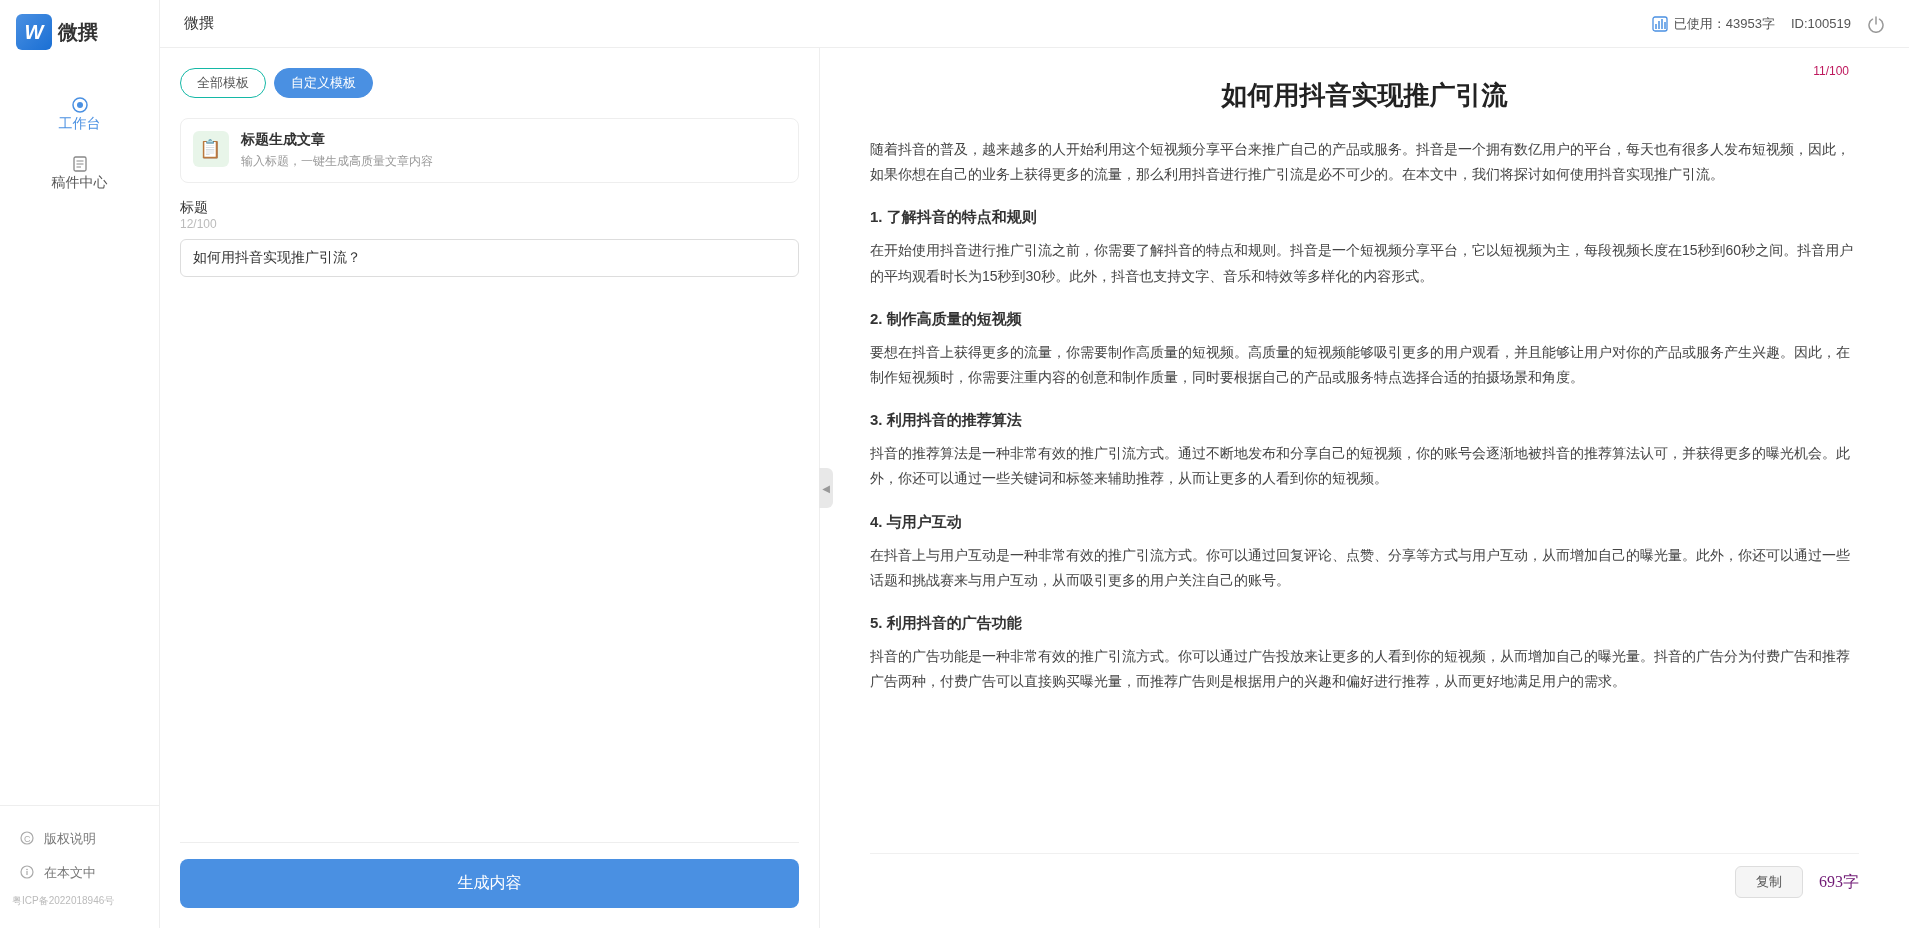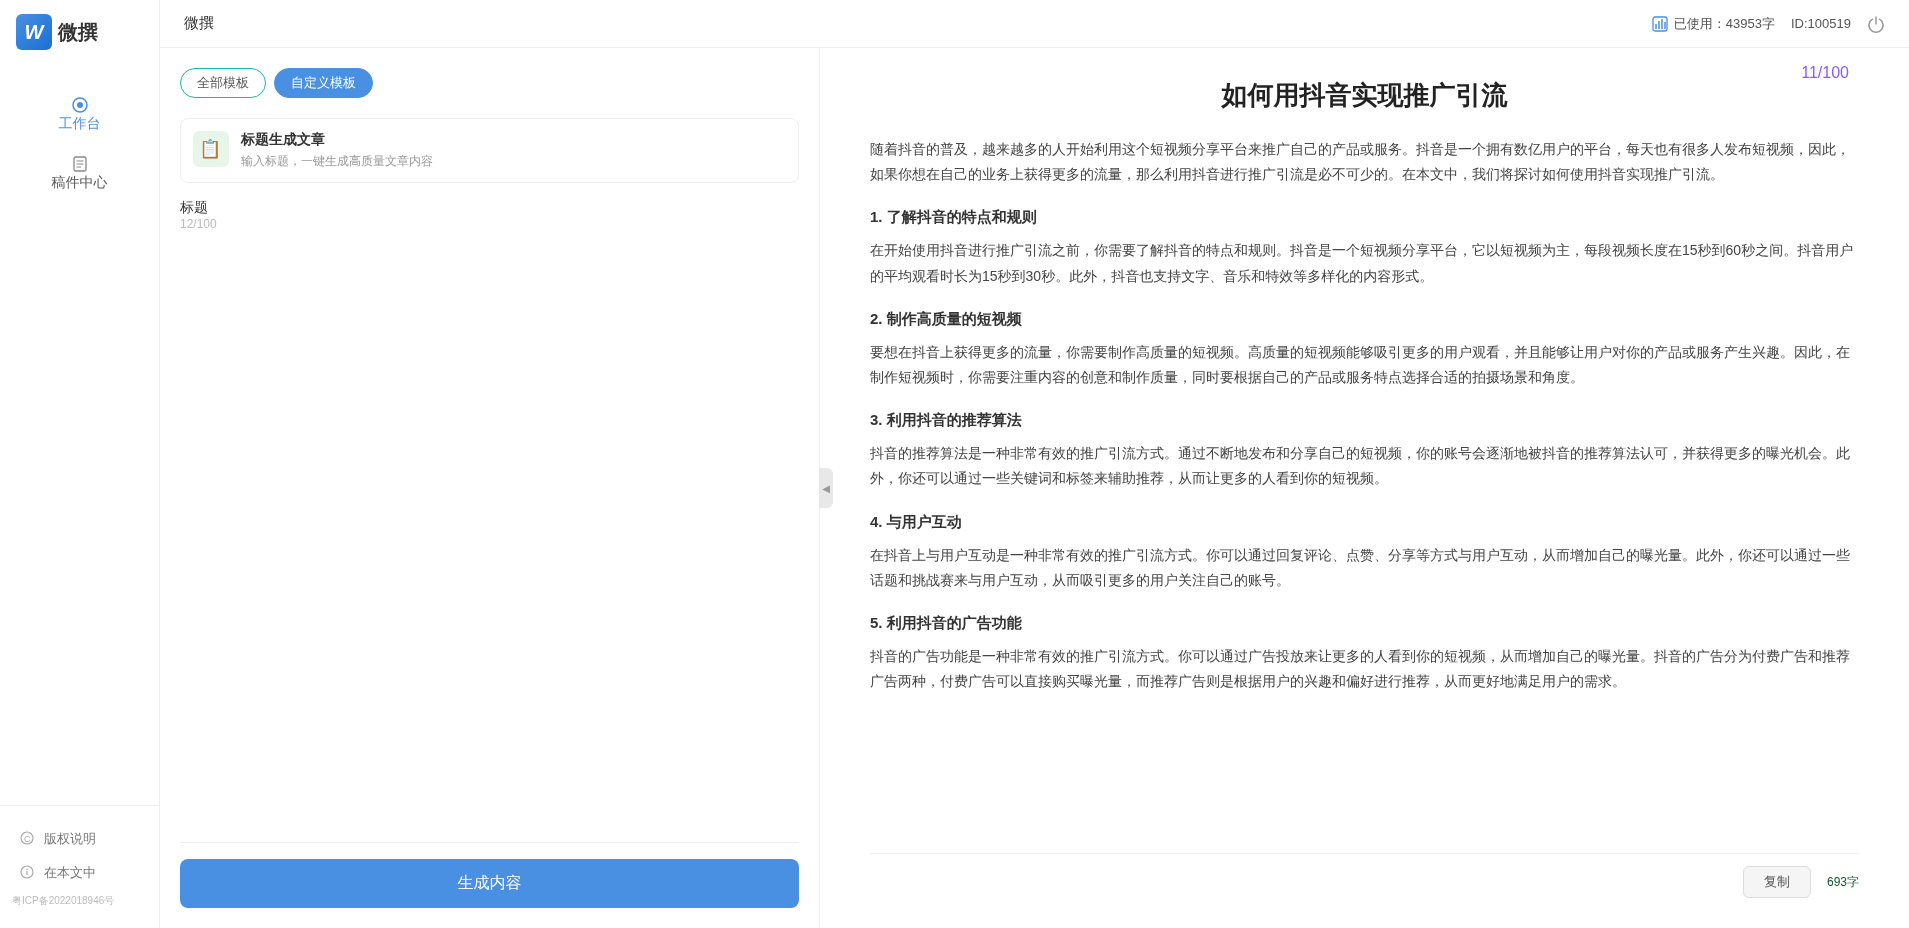"11/100" .article-page-count { color: #8b5cf6 -> #be185d; font-size: 16px -> 12px }
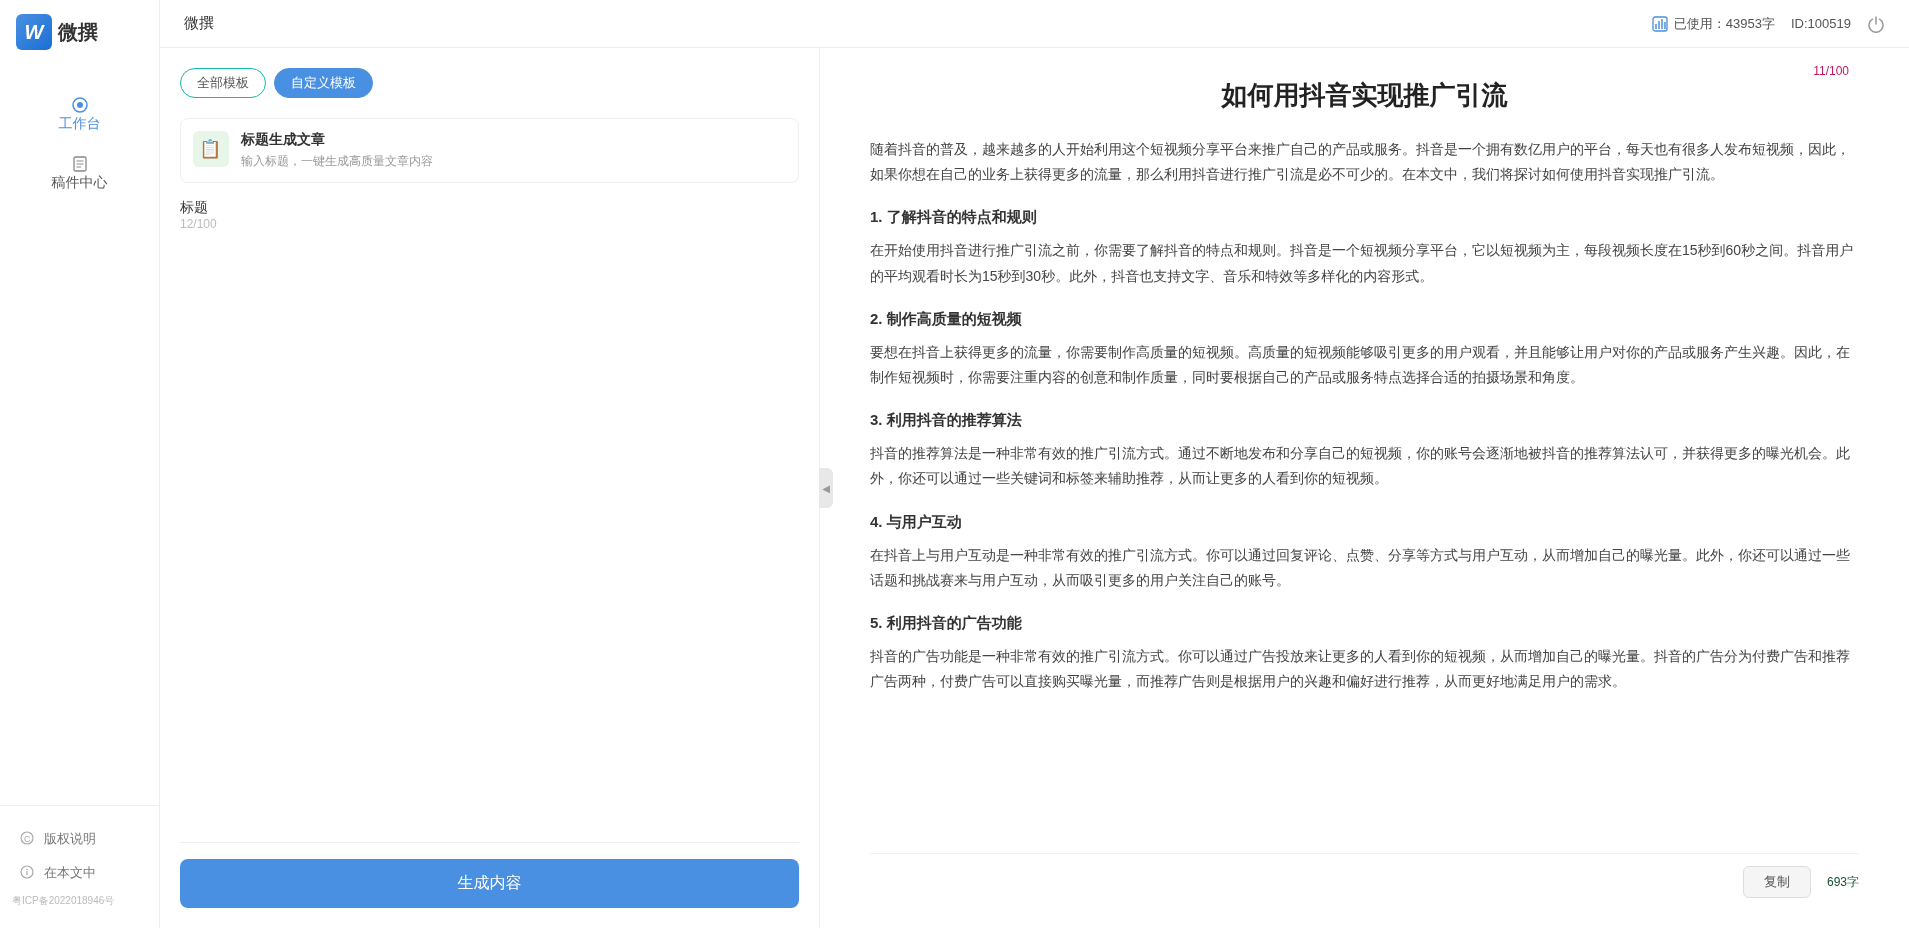"如何用抖音实现推广引流？" input.form-input { html: none -> <input> }
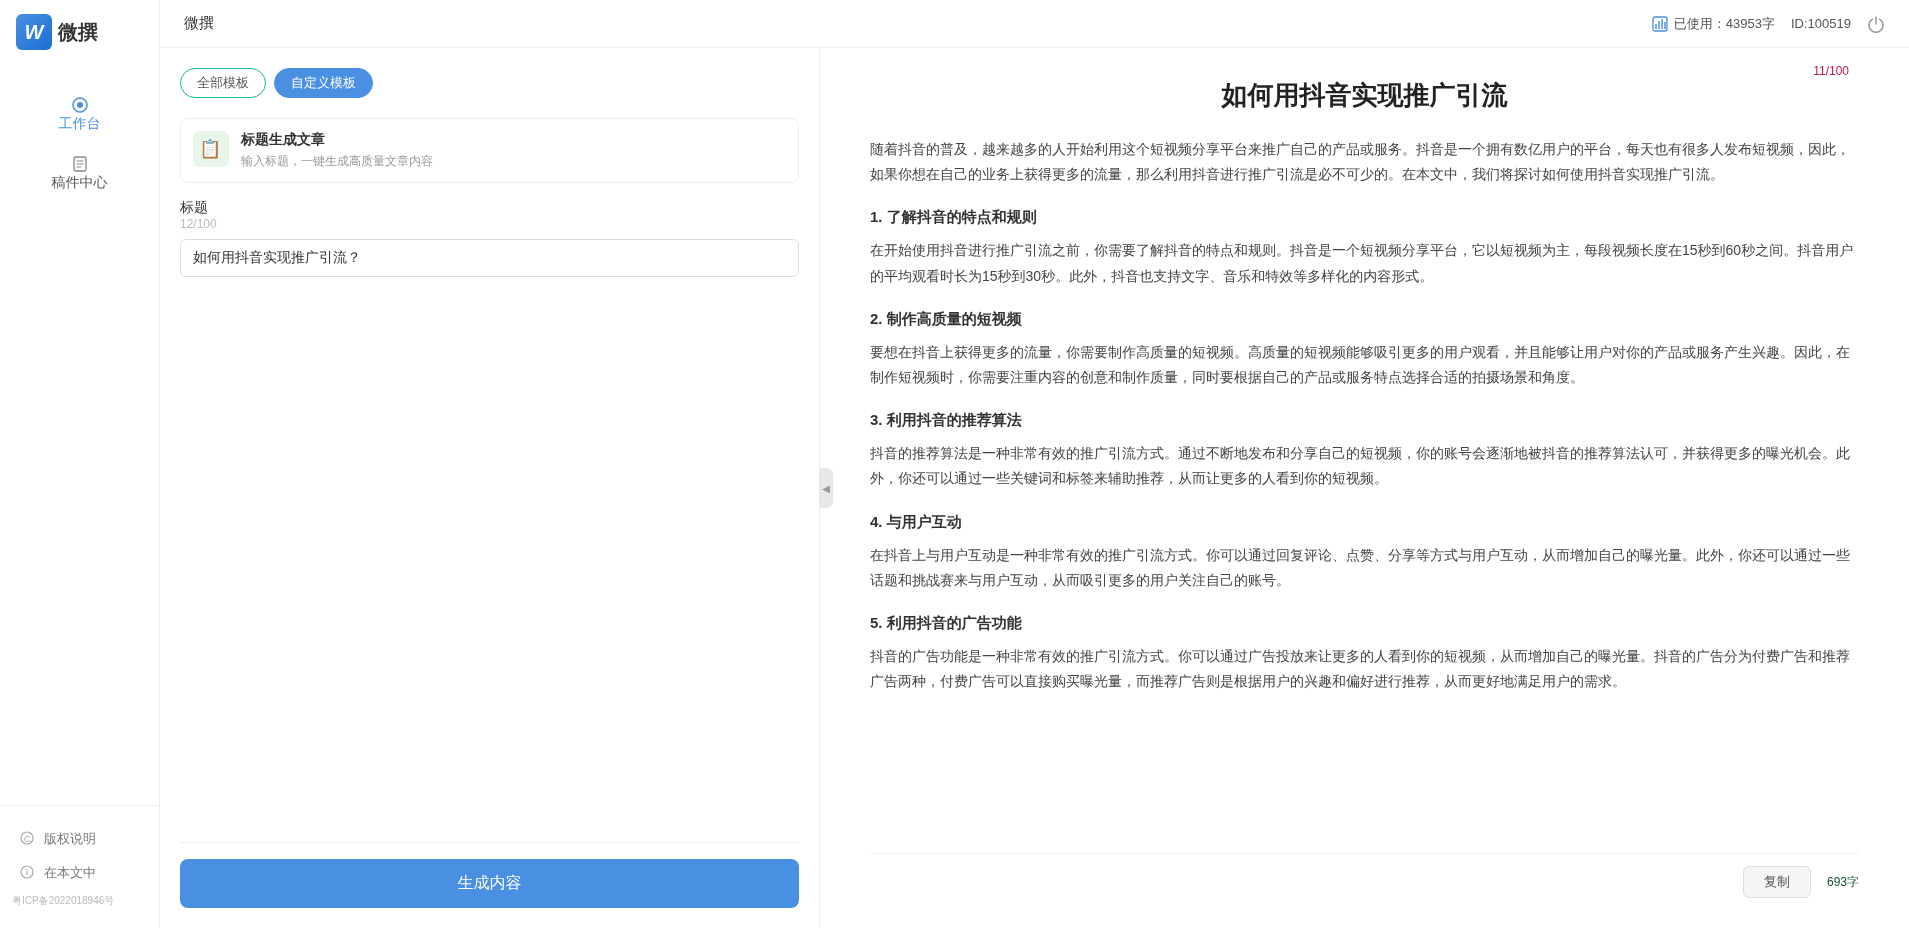"693字" .word-count { color: #14532d -> #701a75; font-family: none -> Liberation Serif, serif; font-size: 12px -> 16px }
